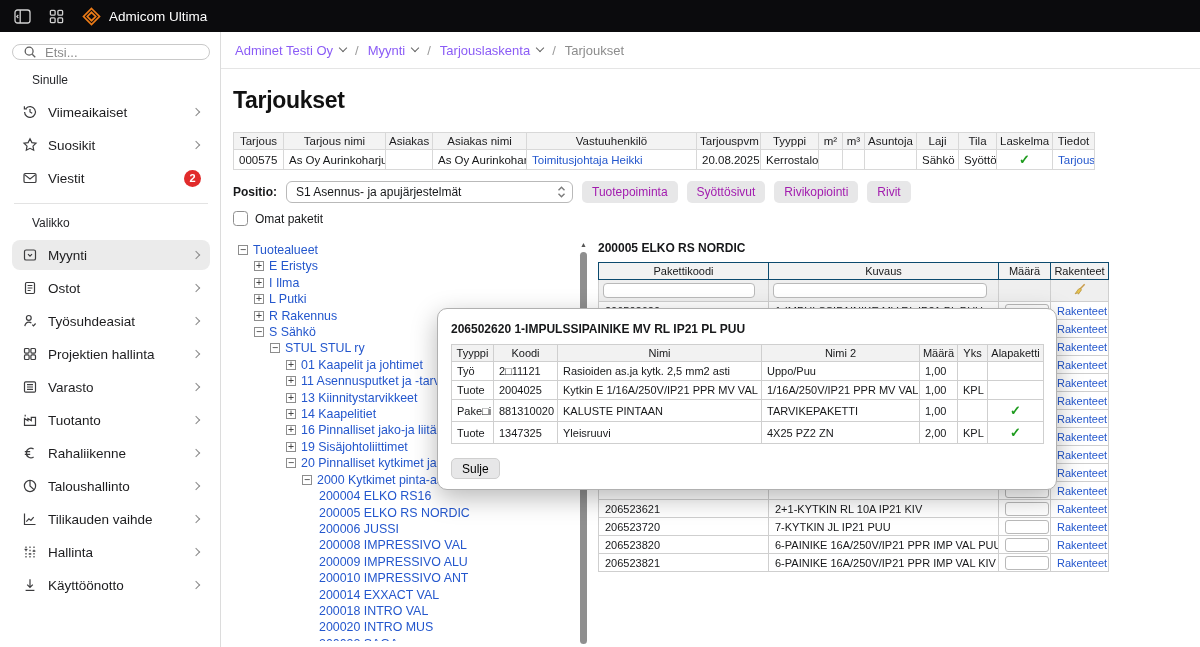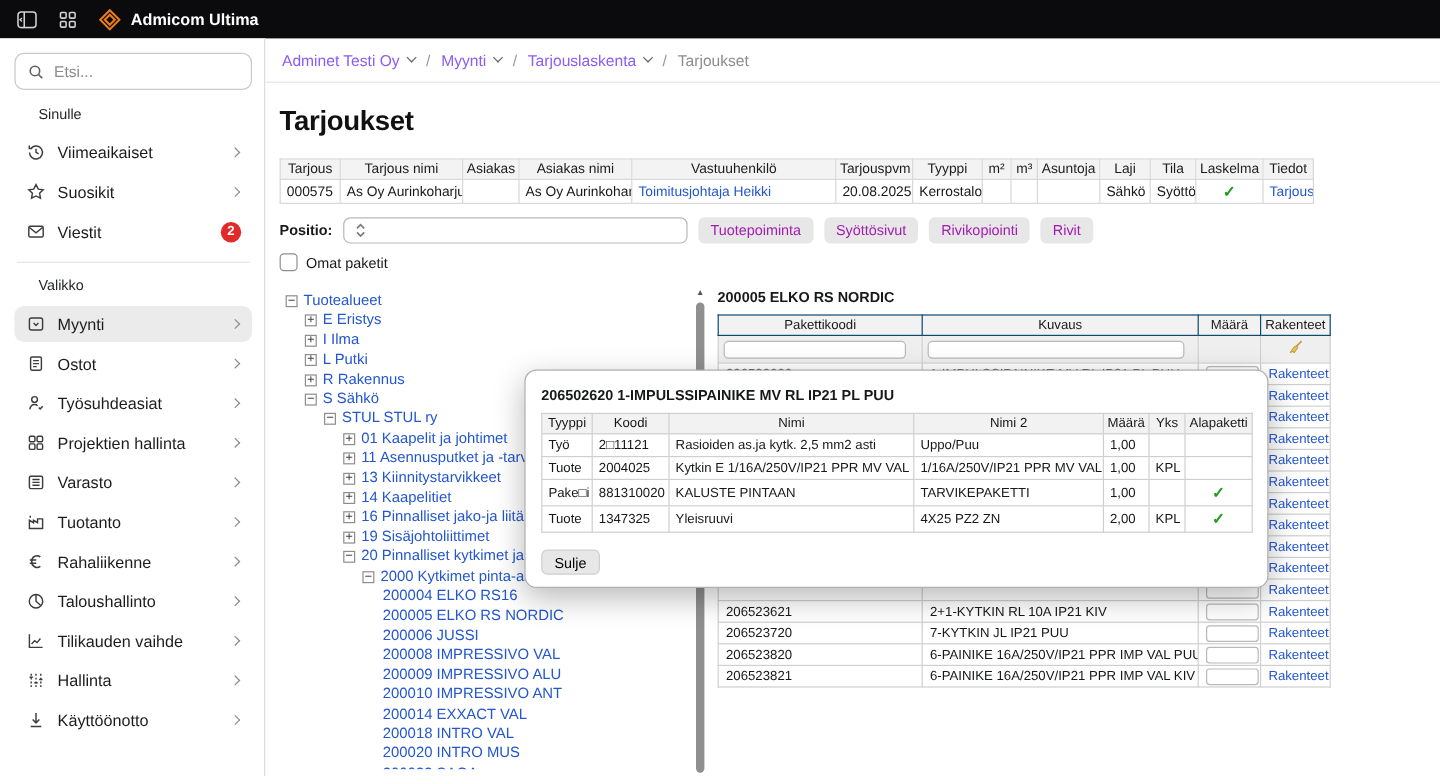"Admicom Ultima" .brand-name { font-weight: 700 -> 400 }
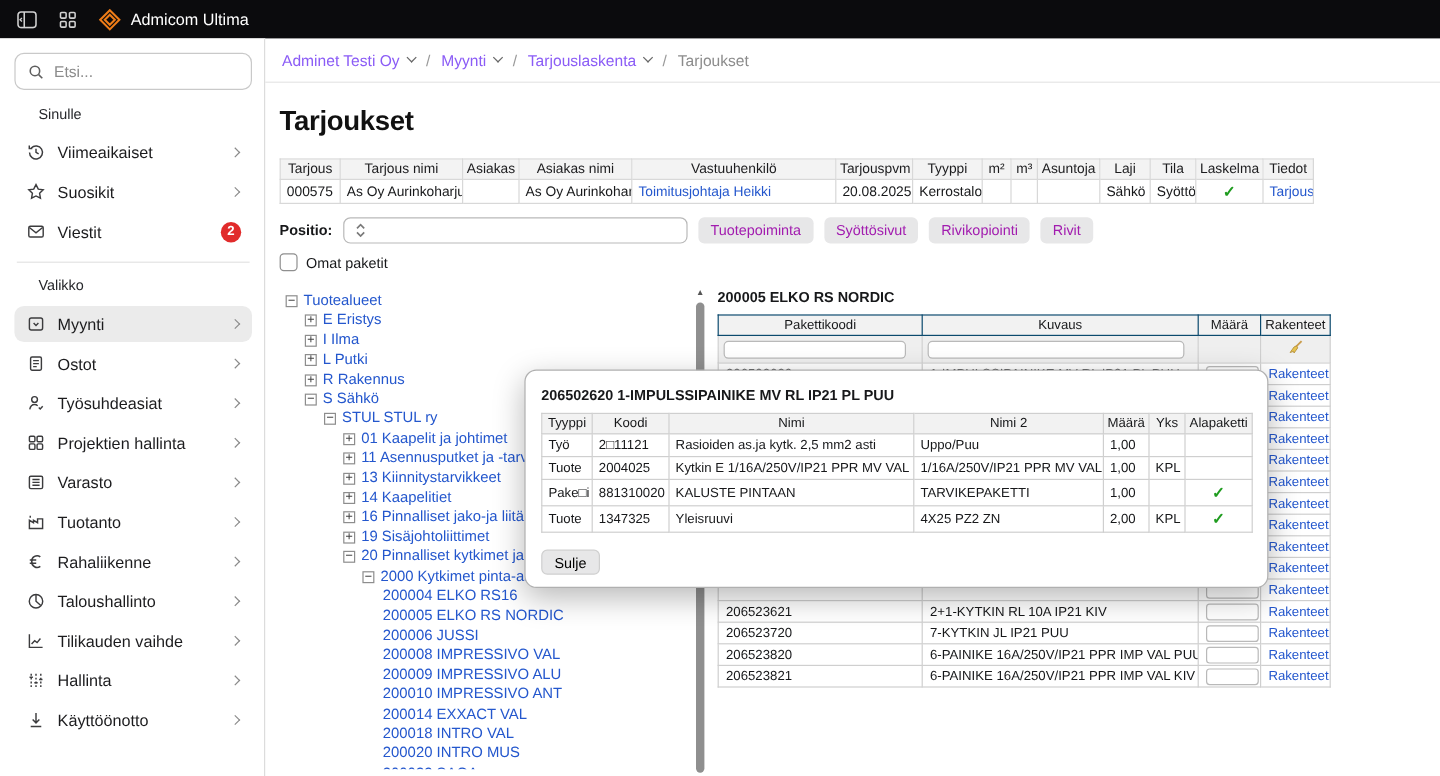"Etsi..." .search-box { height: 31px -> 16px }
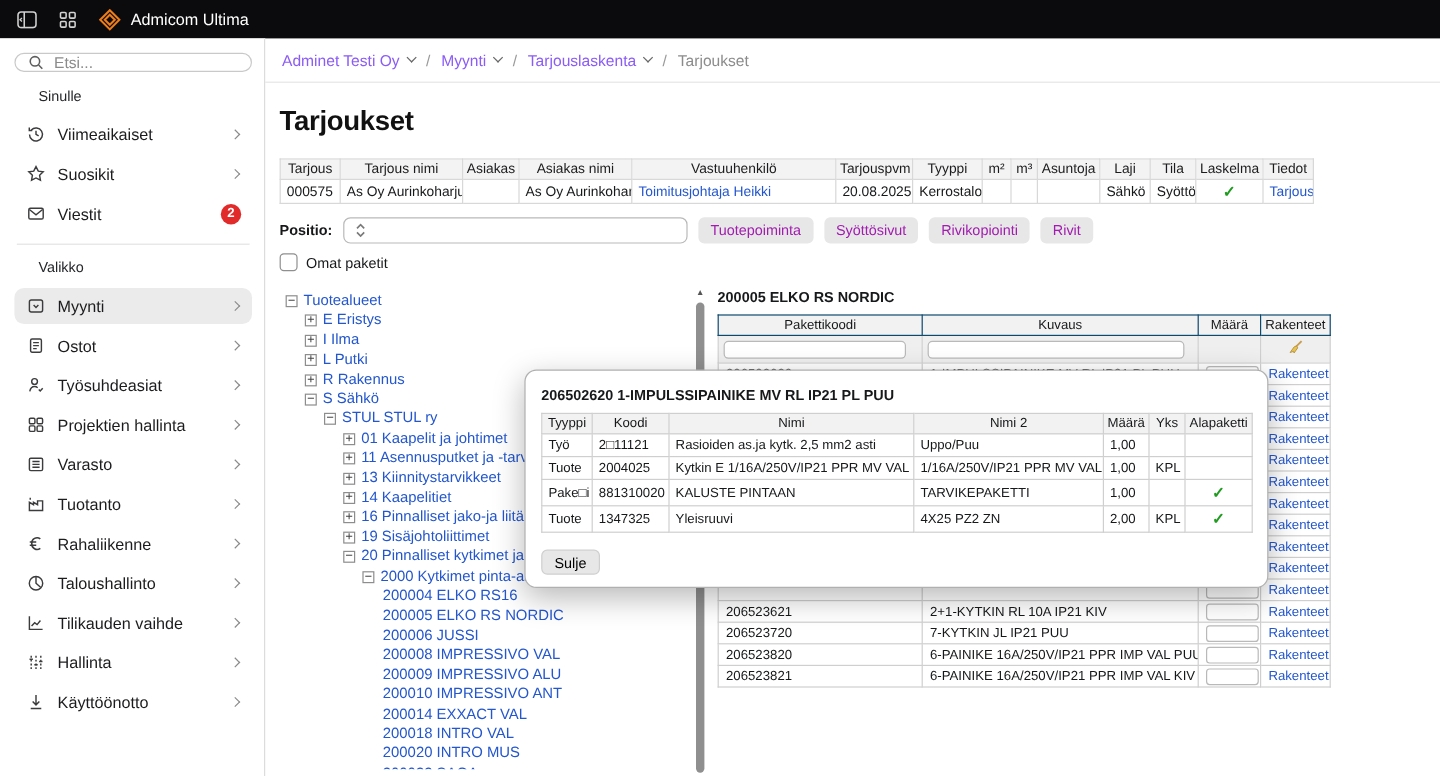"S1 Asennus- ja apujärjestelmät" span.val { html: none -> <span>S1 Asennus- ja apujärjestelmät</span> }
